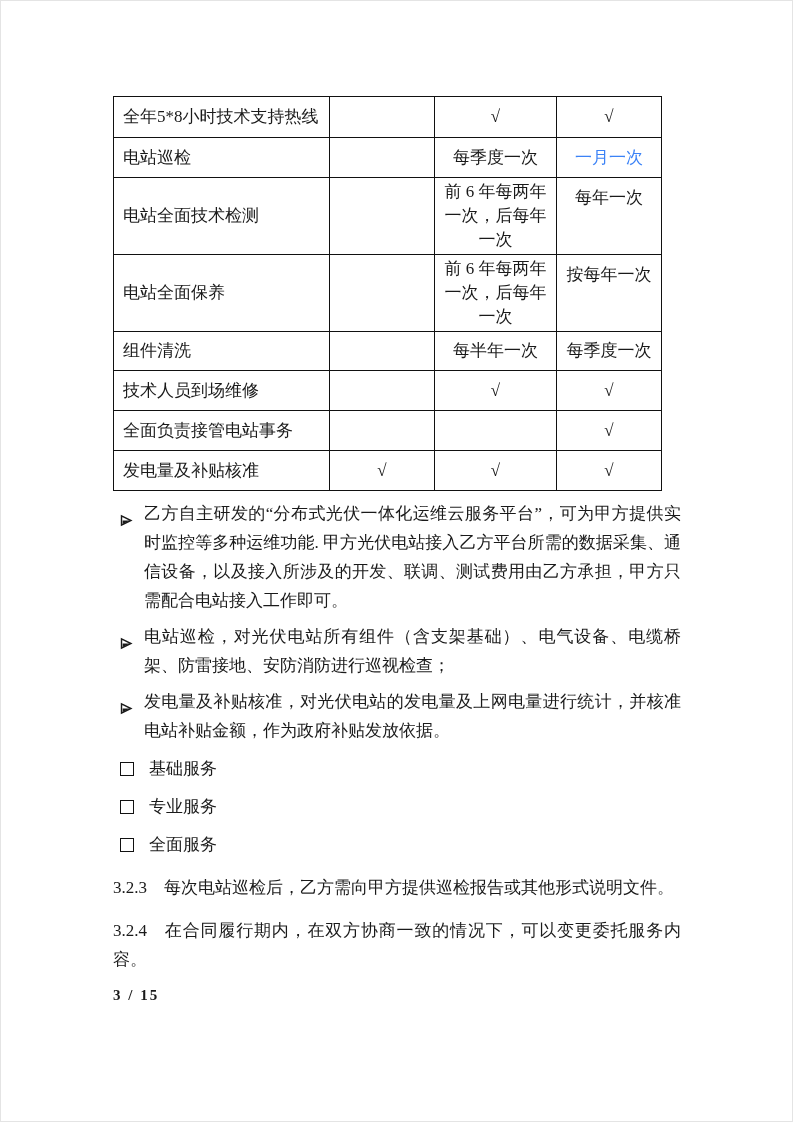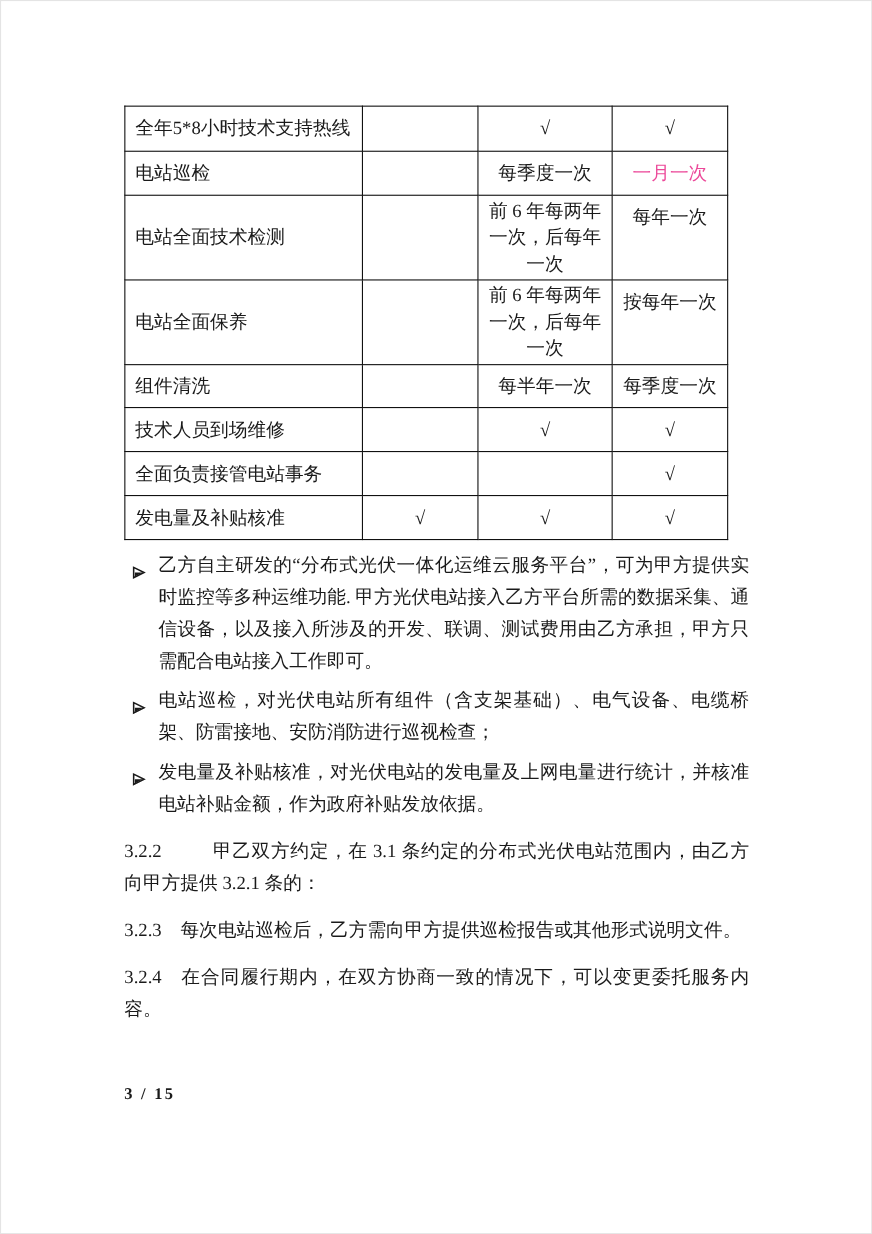"一月一次" .red { color: #ec4899 -> #3b82f6 }
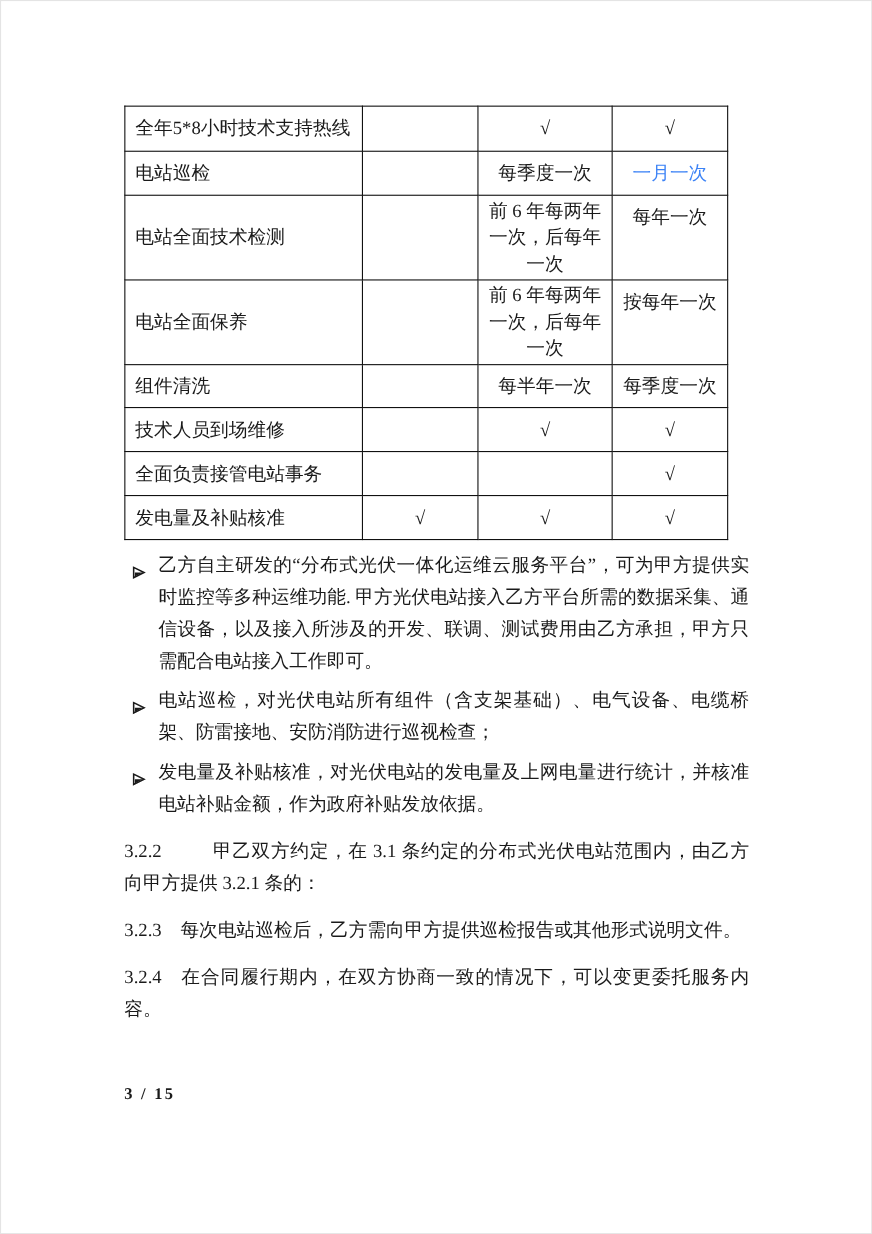"3.2.2 甲乙双方约定，在 3.1" p.clause { html: <p> <span>3.2.2</span><span></span><span>甲乙双方约定，在 3.1 条约定的分布式光伏电站范围内，由乙方向甲方提供 3.2.1 条的：</span> </p> -> none }
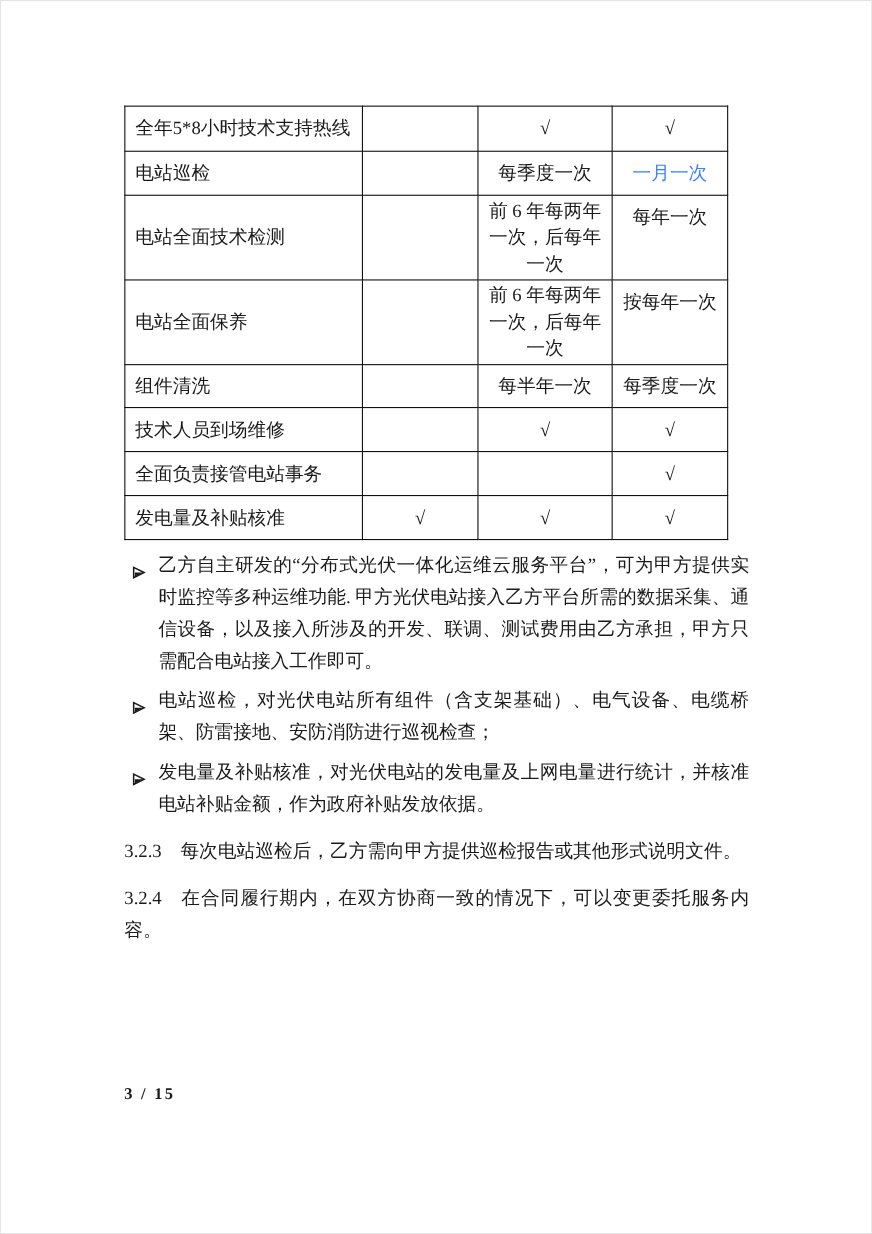"基础服务" div.check-list { html: none -> <div> <div> <span></span> <span>基础服务</span> </div> <div> <span></span> <span>专业服务</span> </div> <div> <span></span> <span>全面服务</span> </div> </div> }
